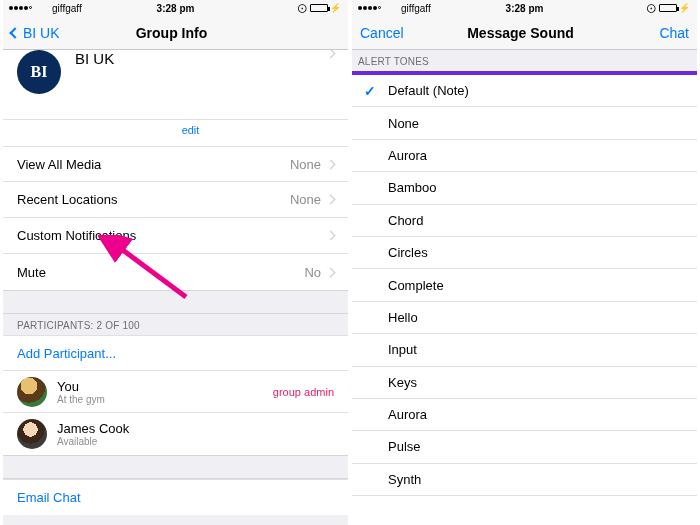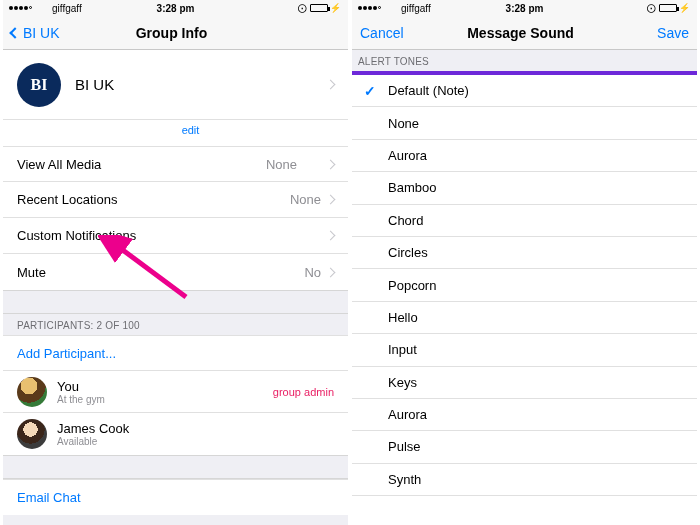"Save" span { text: Save -> Chat }
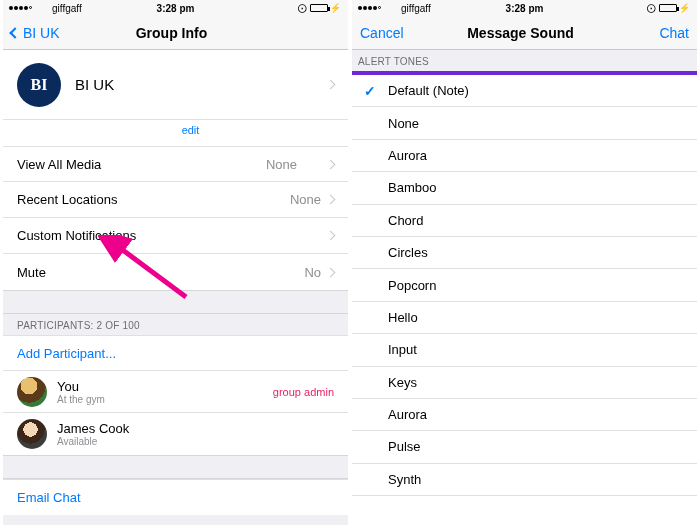"BI" .profile-row { align-items: center -> none }
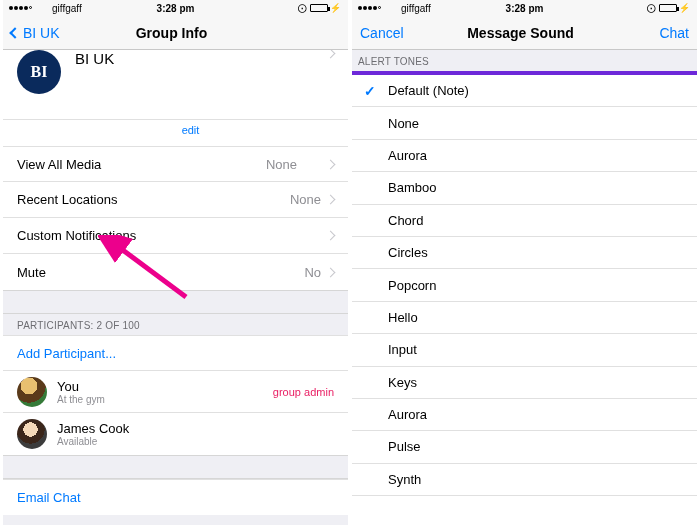"View All Media" .row.first { gap: 24px -> none }
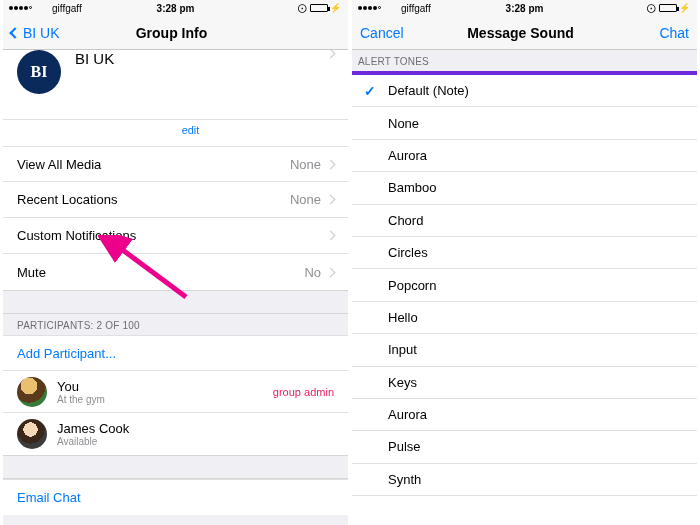"Popcorn" span { text: Popcorn -> Complete }
